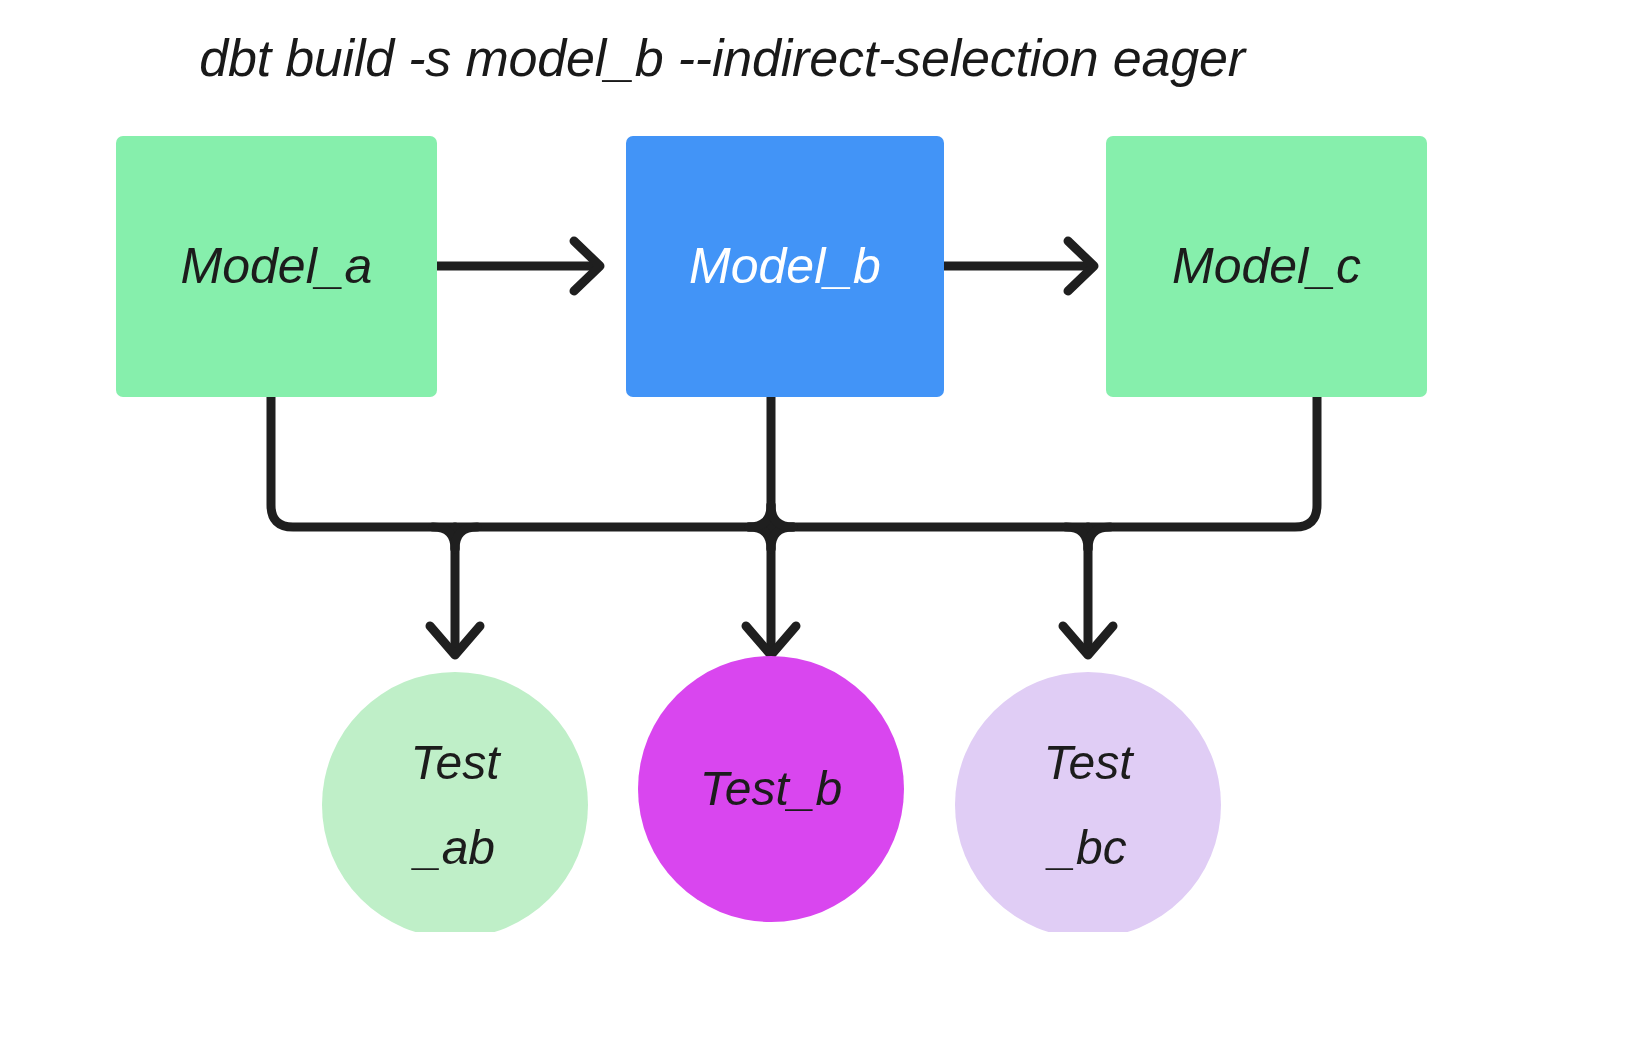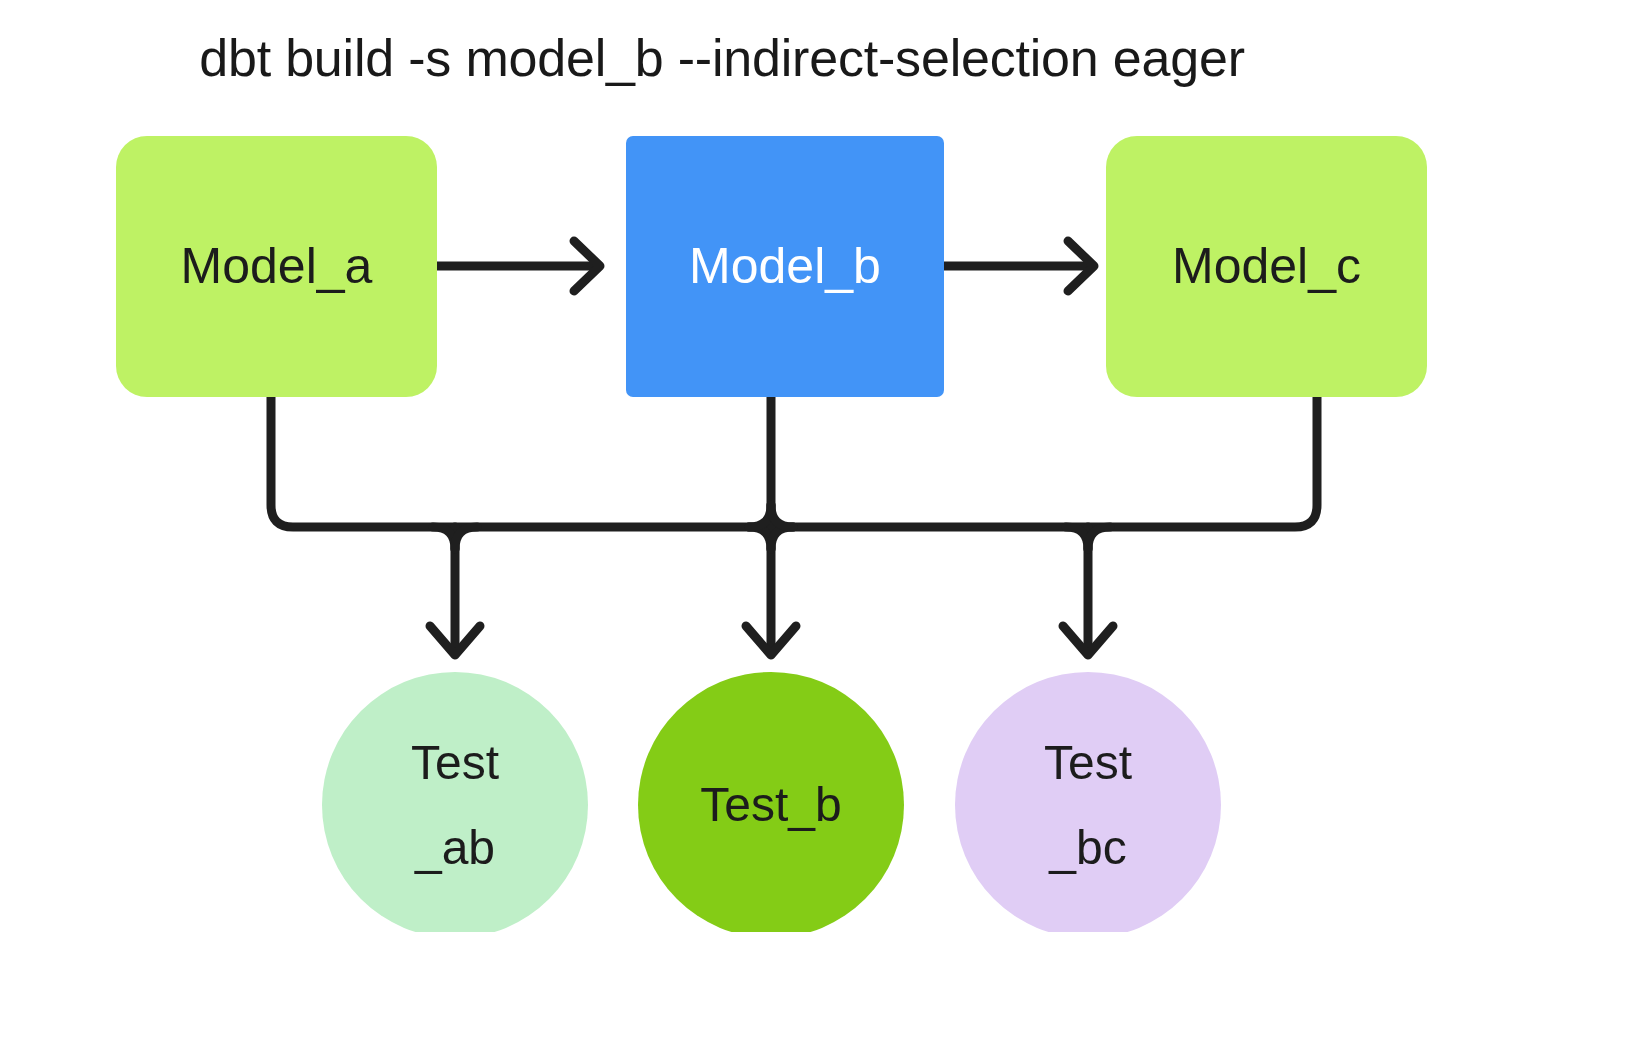"dbt build -s model_b" #canvas { font-style: none -> italic }
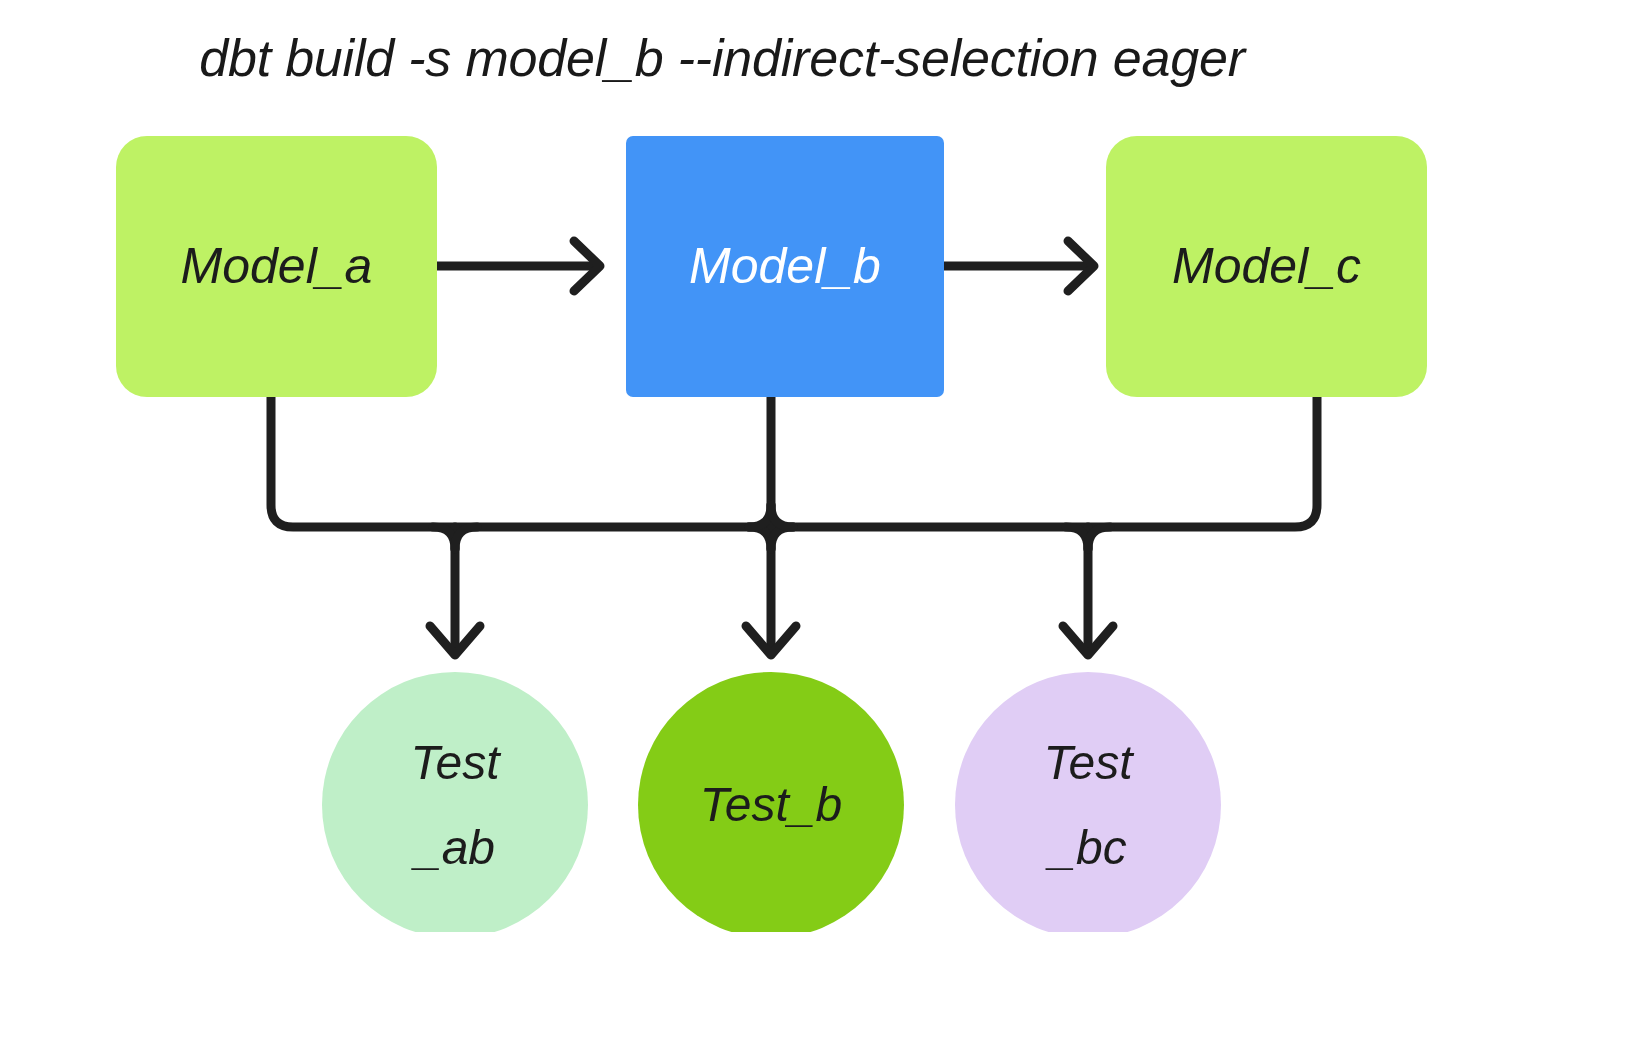"Model_a" .model-gray { background: #bef264 -> #86efac; border-radius: 31px -> none }
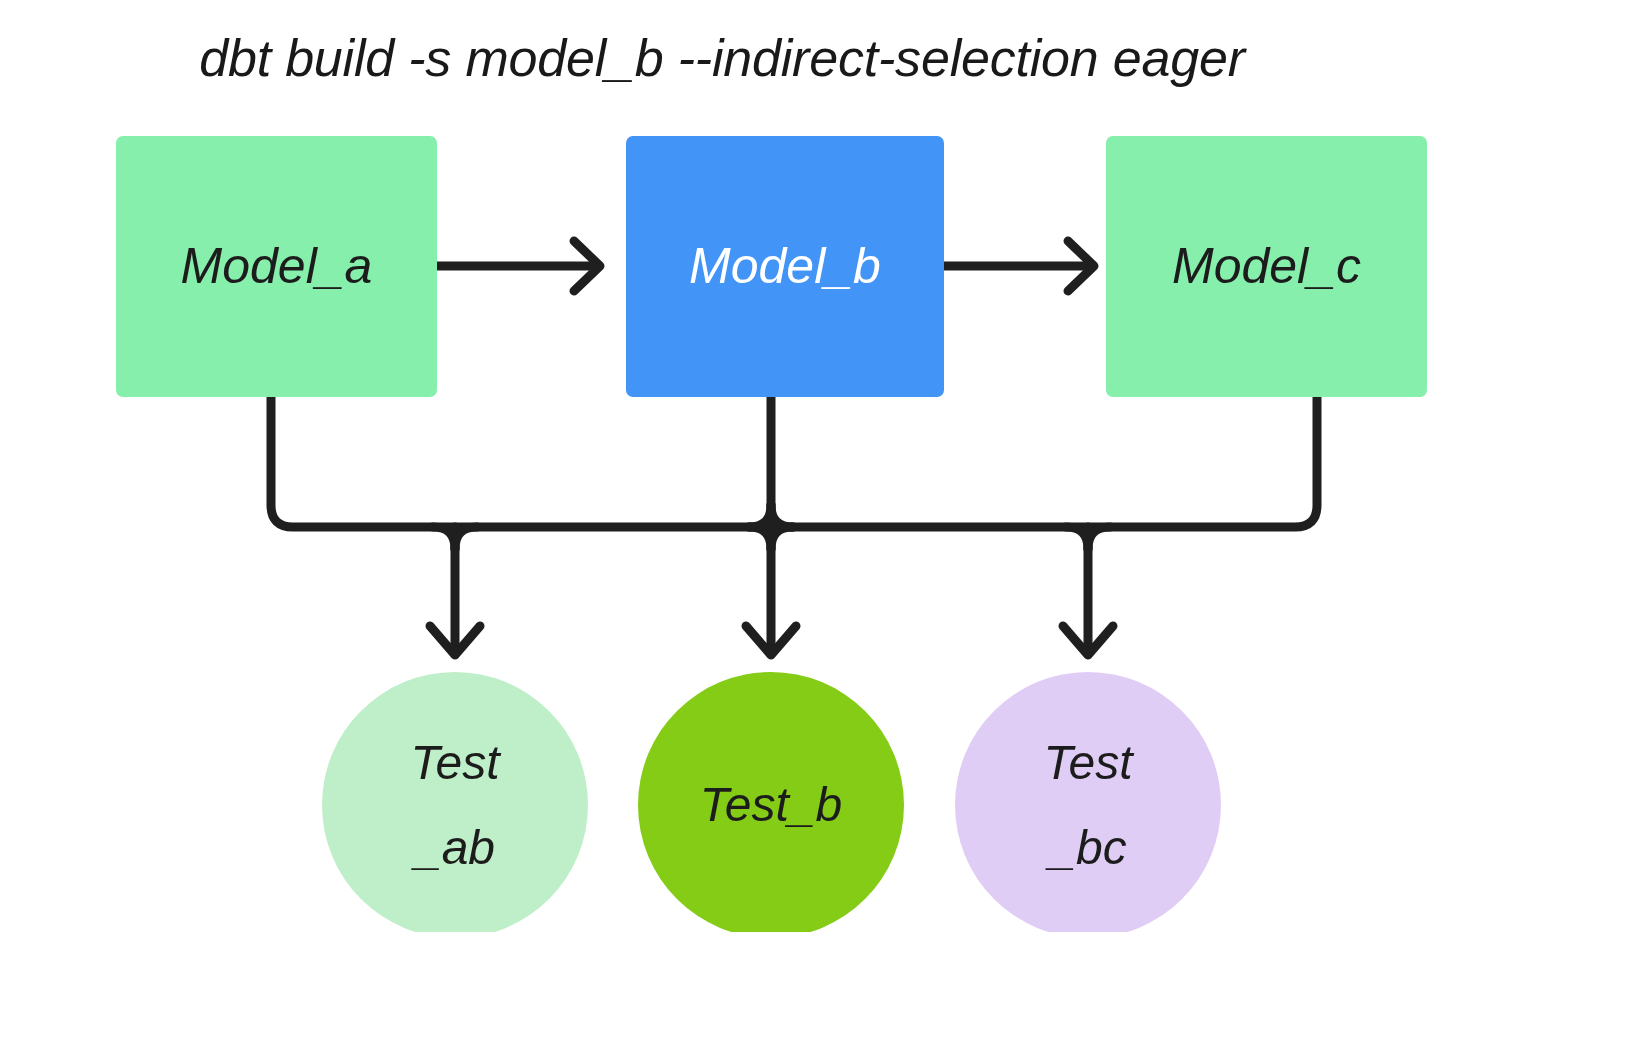"Test_b" div.node { background: #84cc16 -> #d946ef; top: 672px -> 656px }
